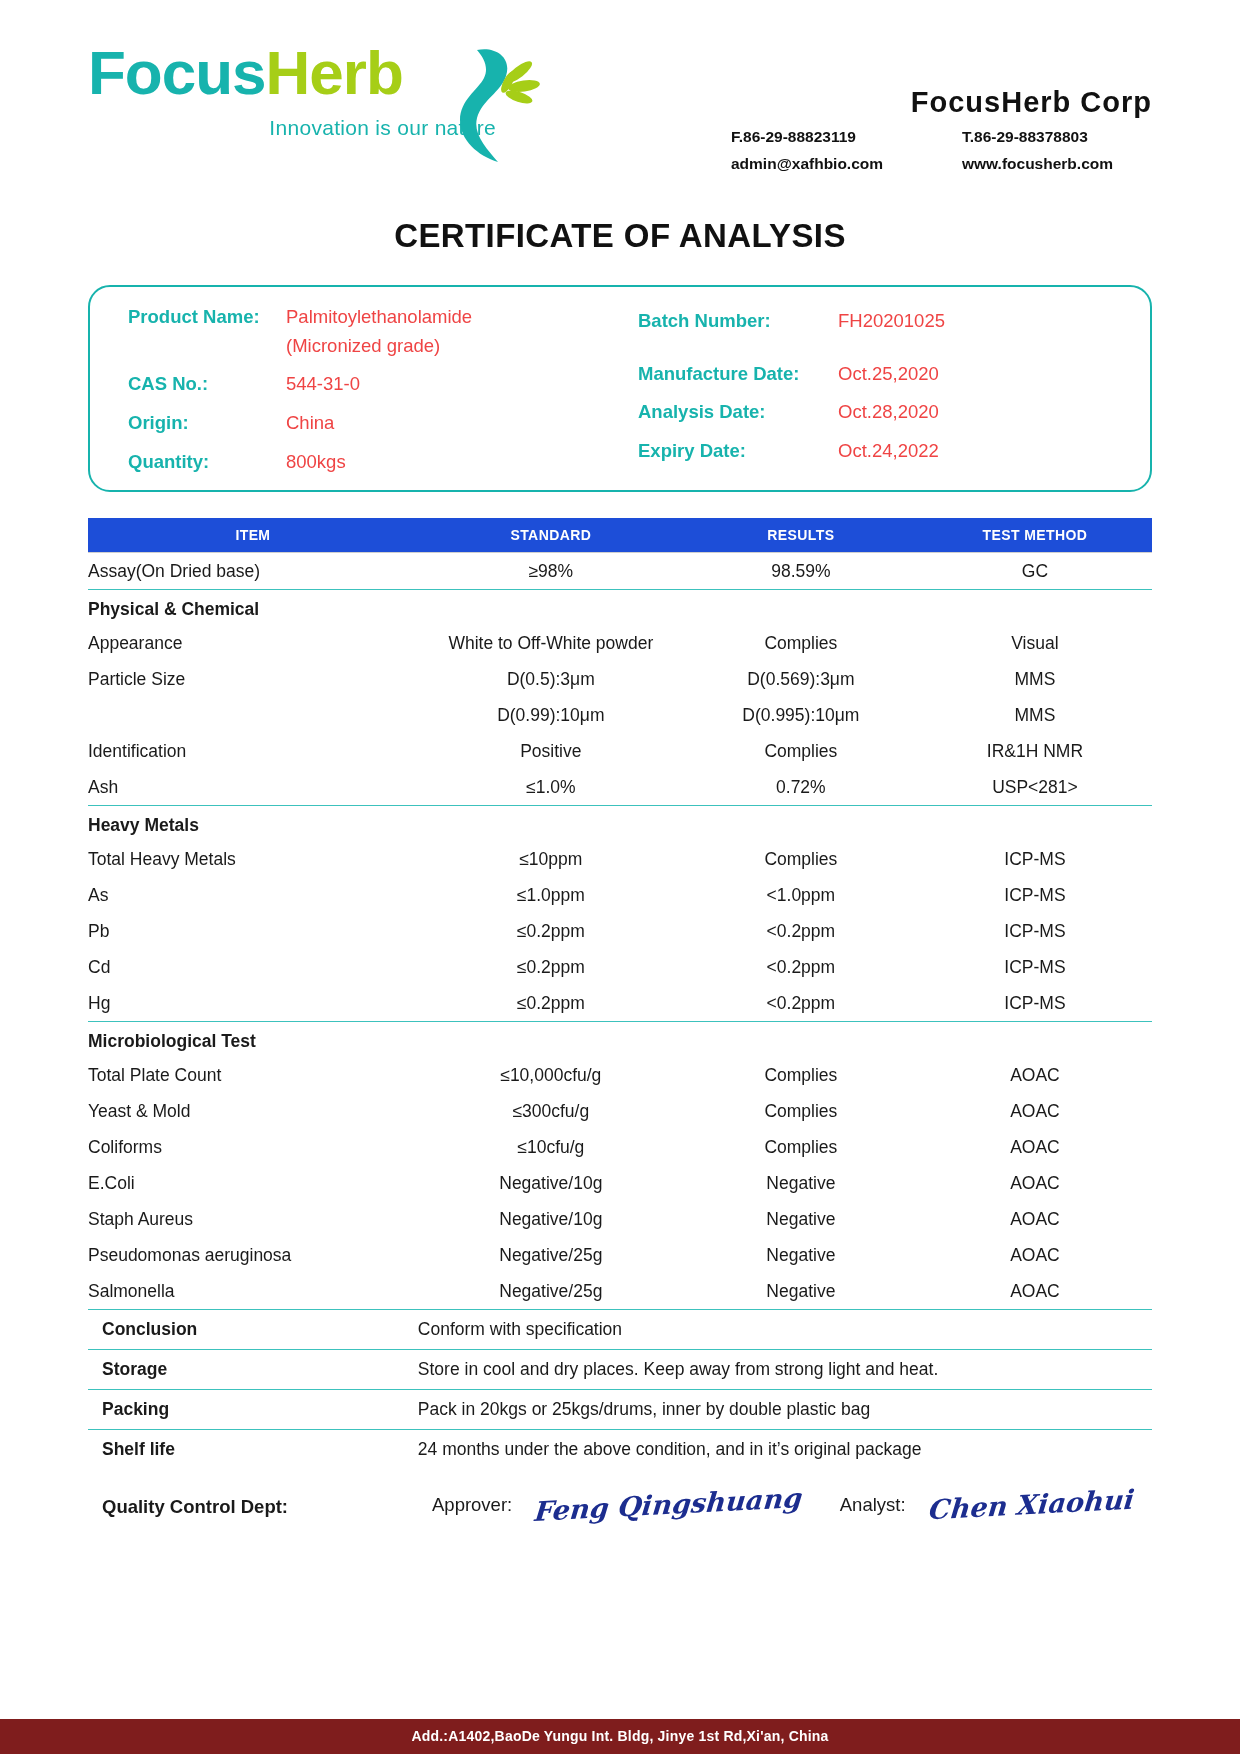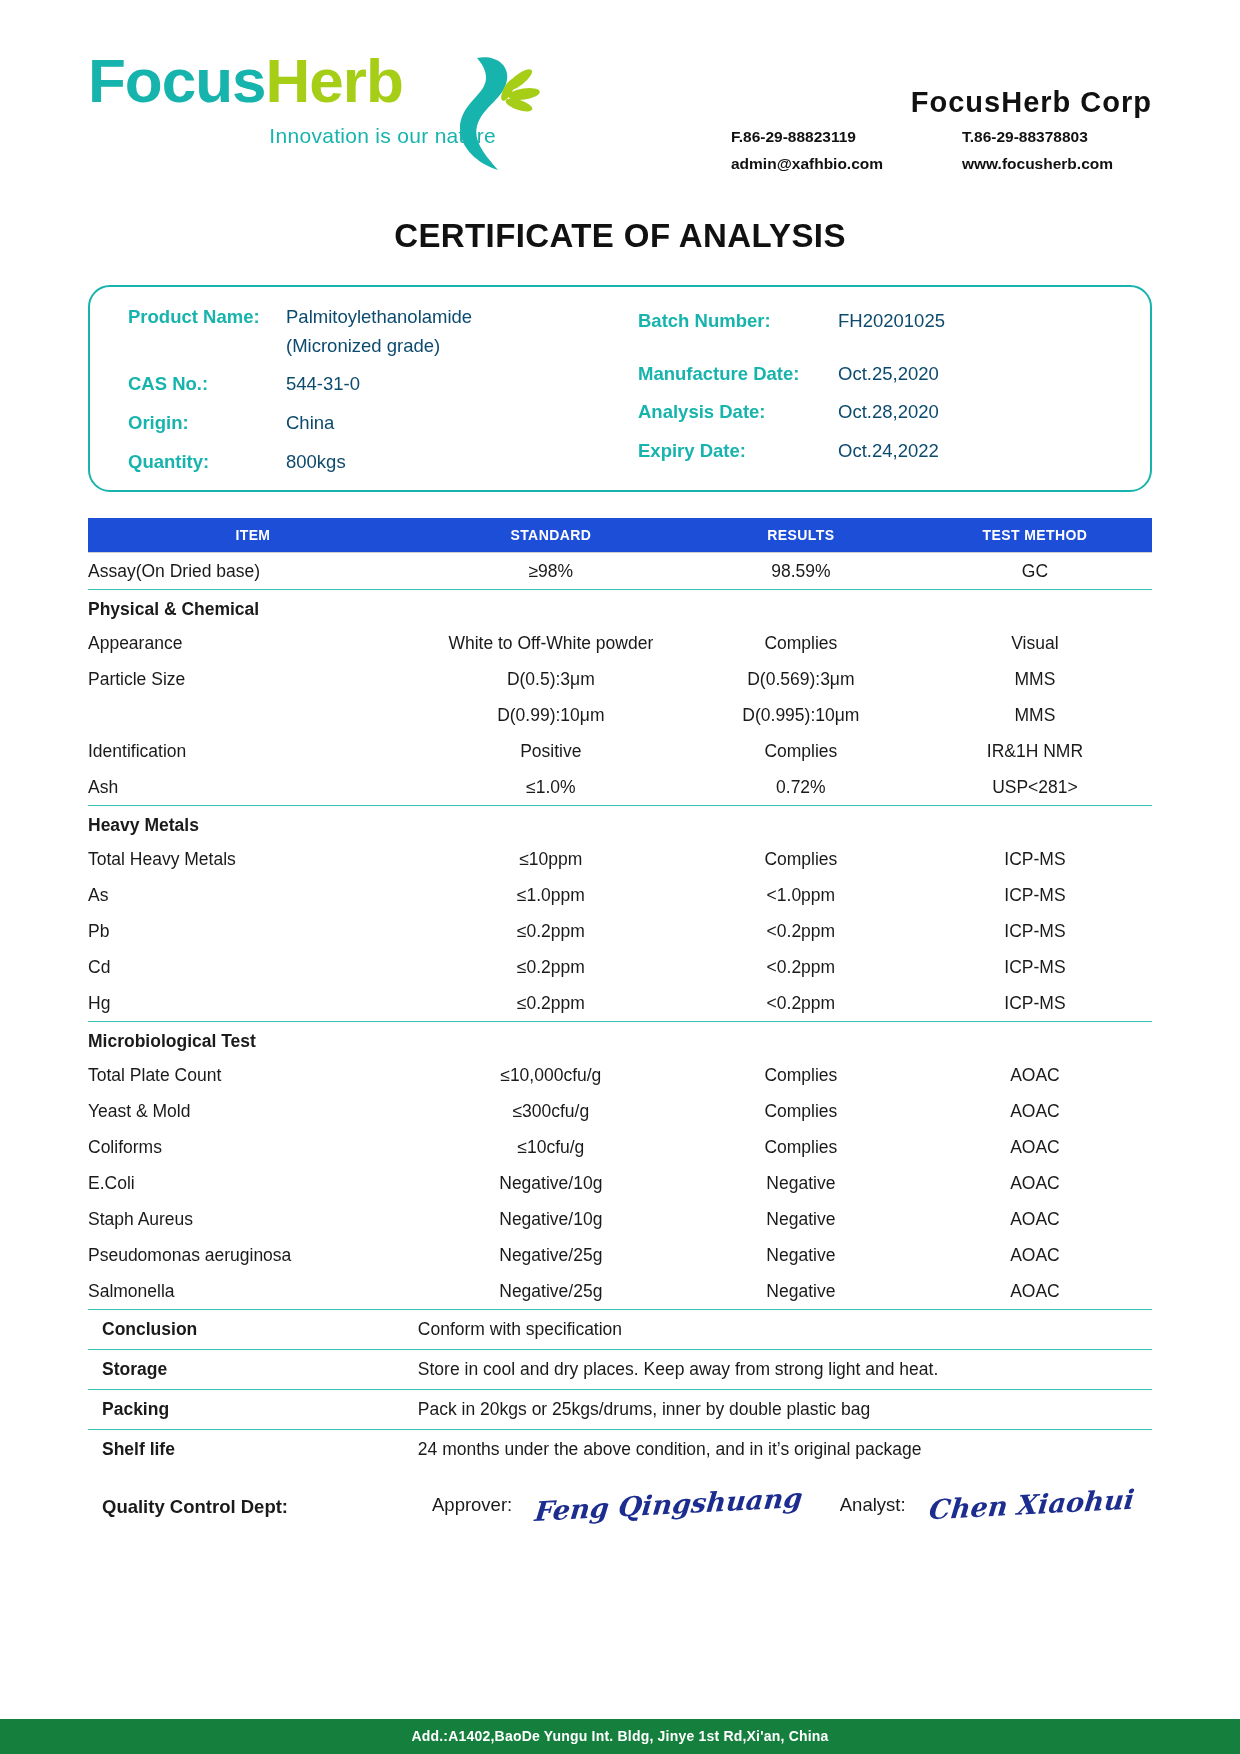"FocusHerb" .logo-wrap { margin-top: 8px -> none }
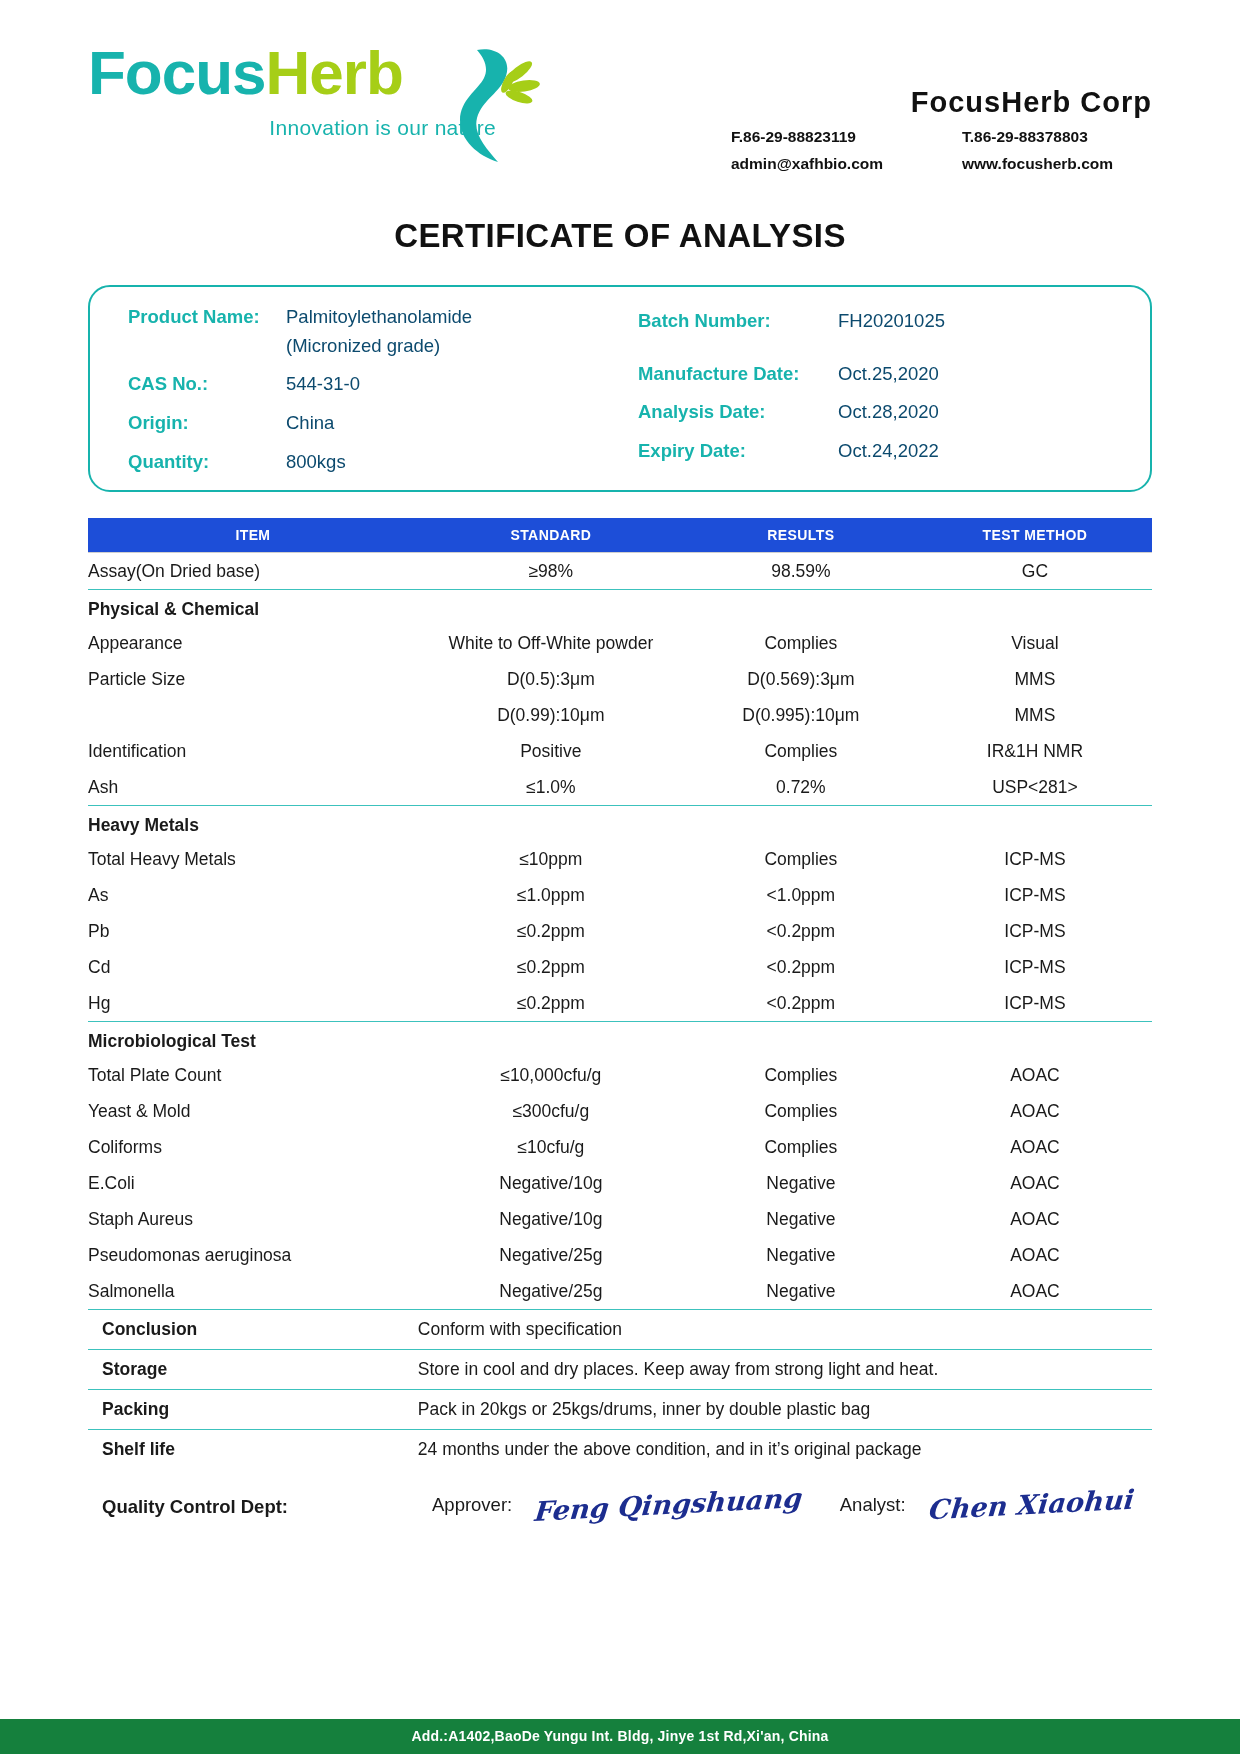"Palmitoylethanolamide" .val { color: #0c4a6e -> #ef4444 }
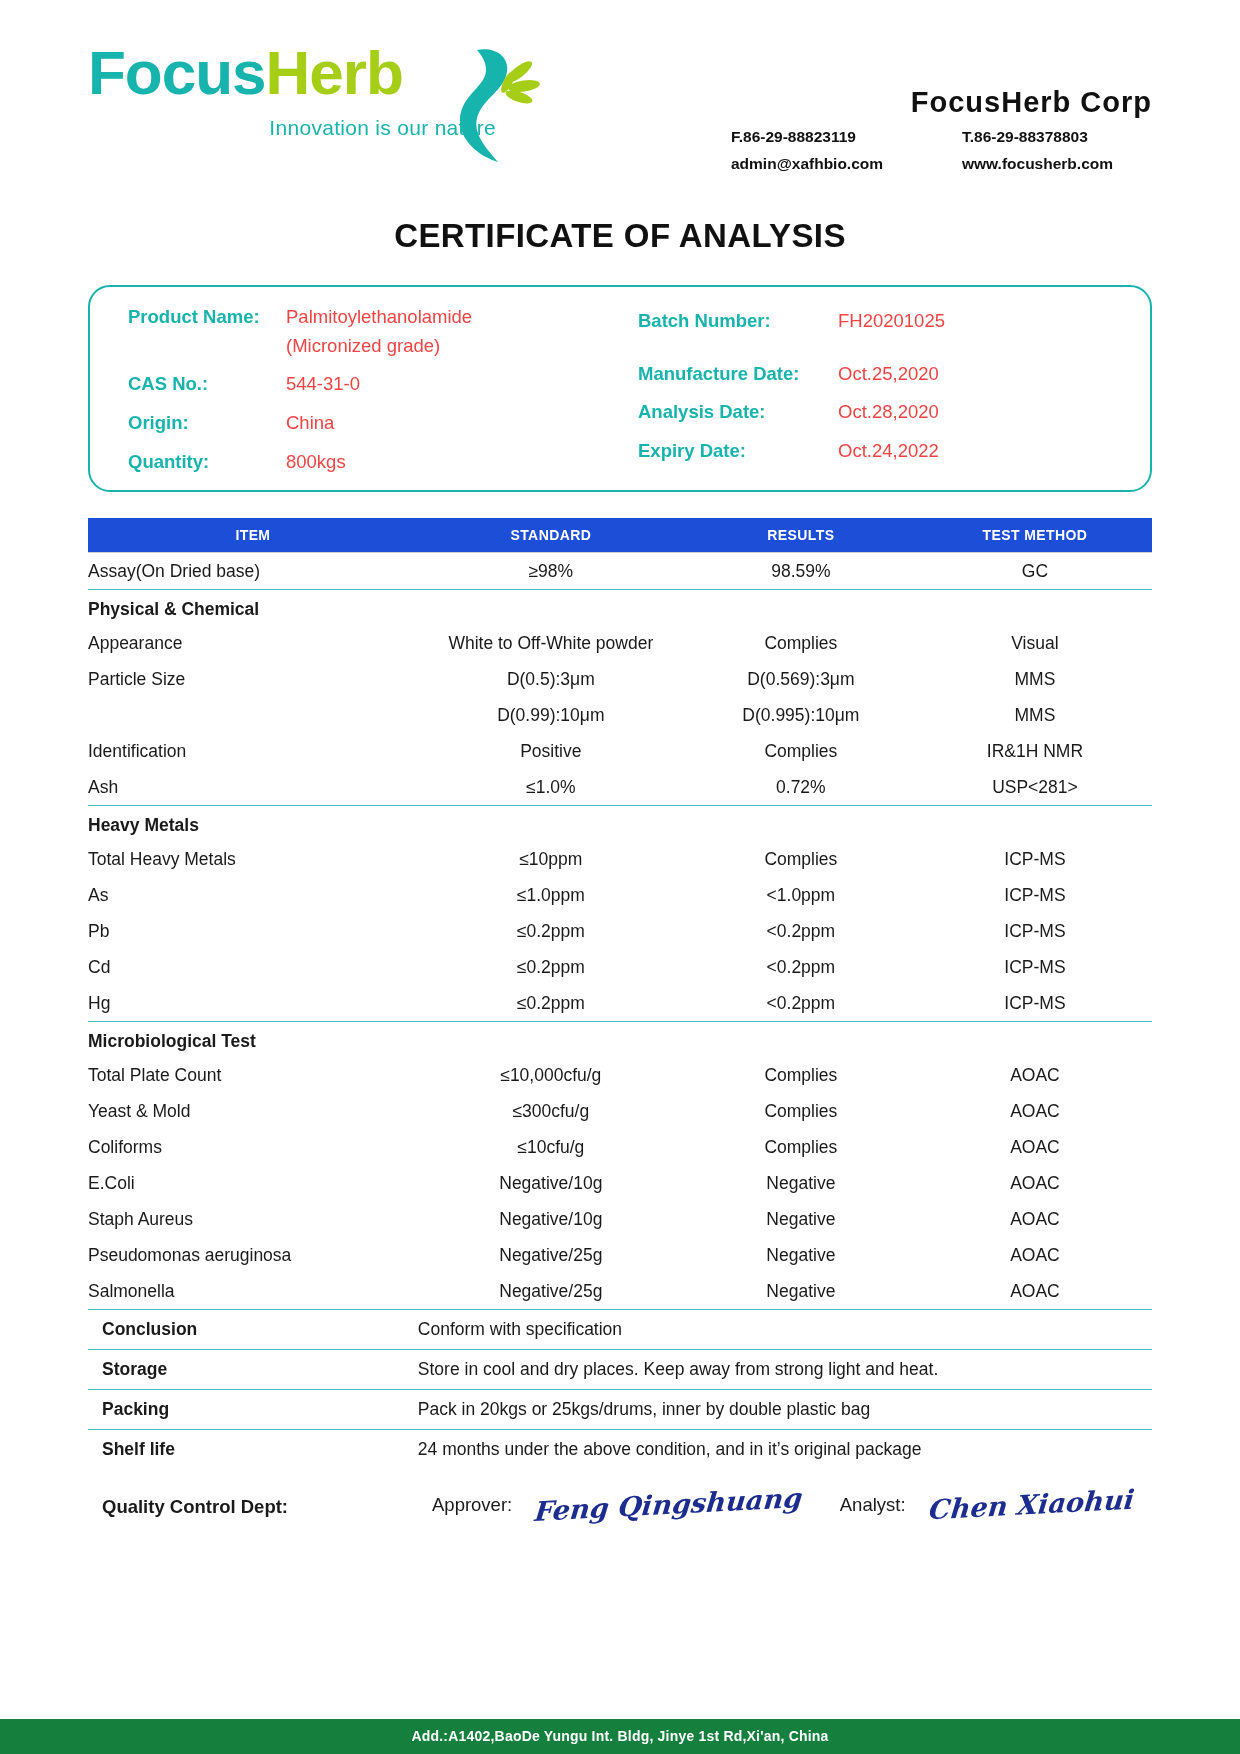"Add.:A1402,BaoDe Yungu Int. Bldg, Jinye" .footer { background: #15803d -> #7f1d1d }
